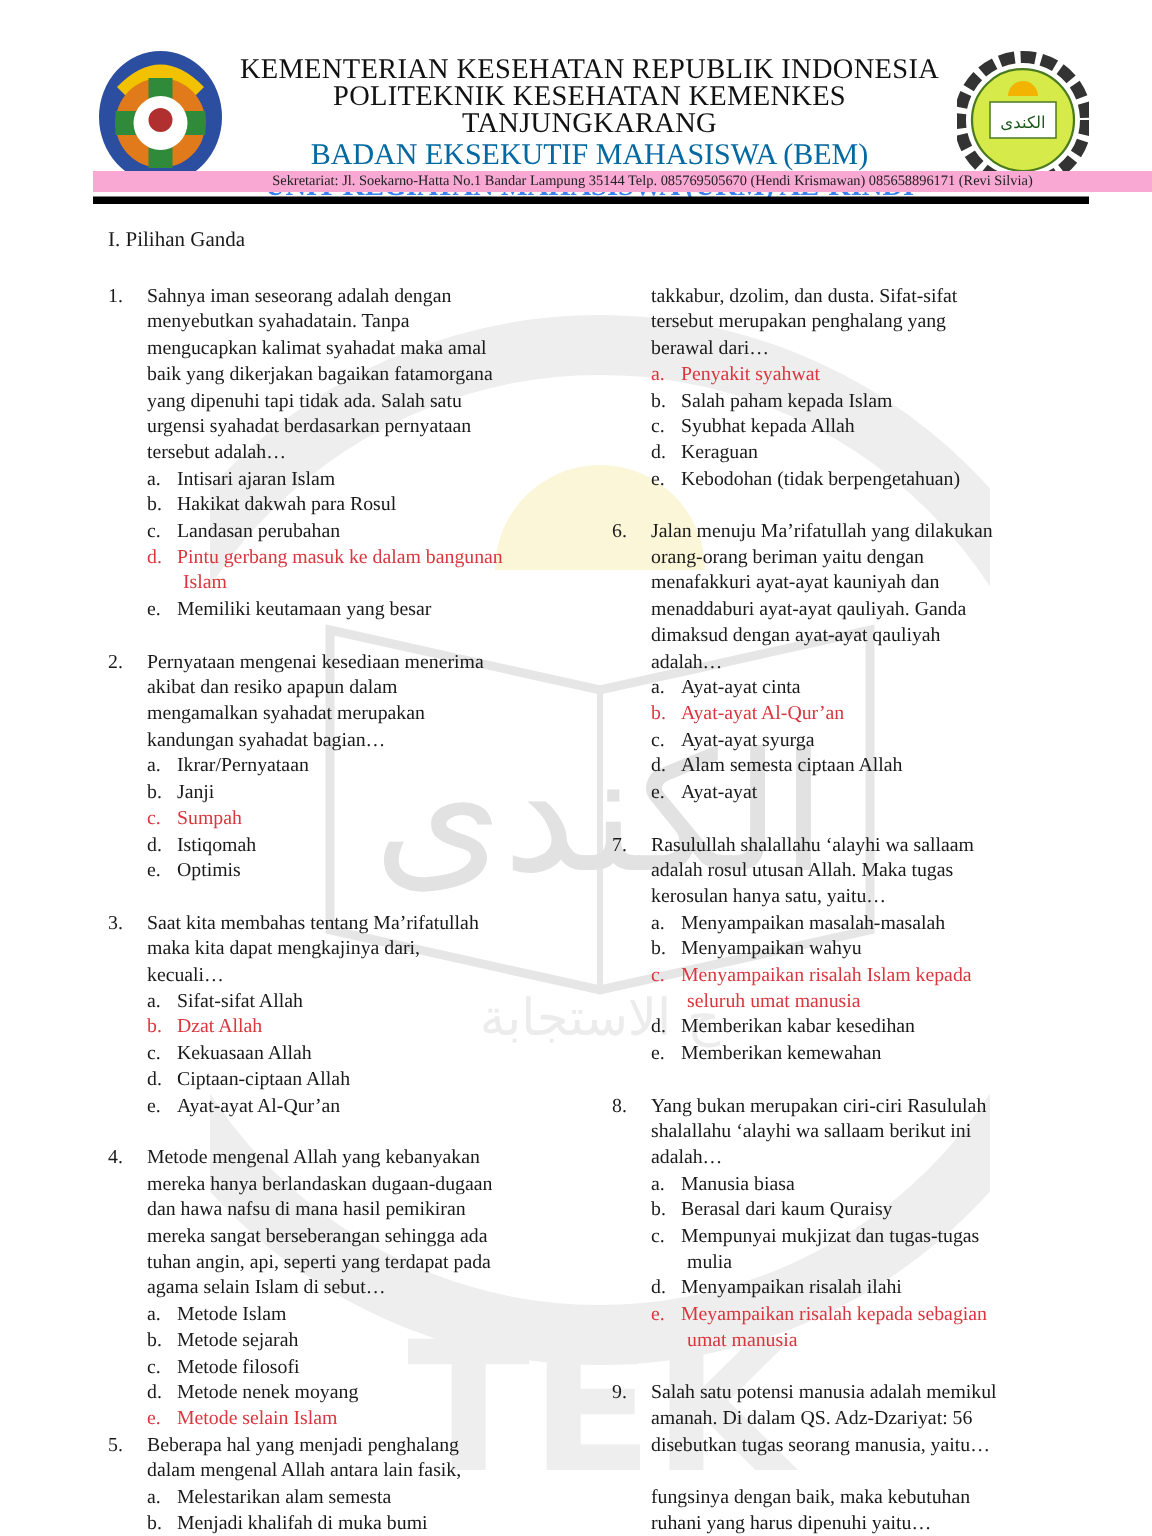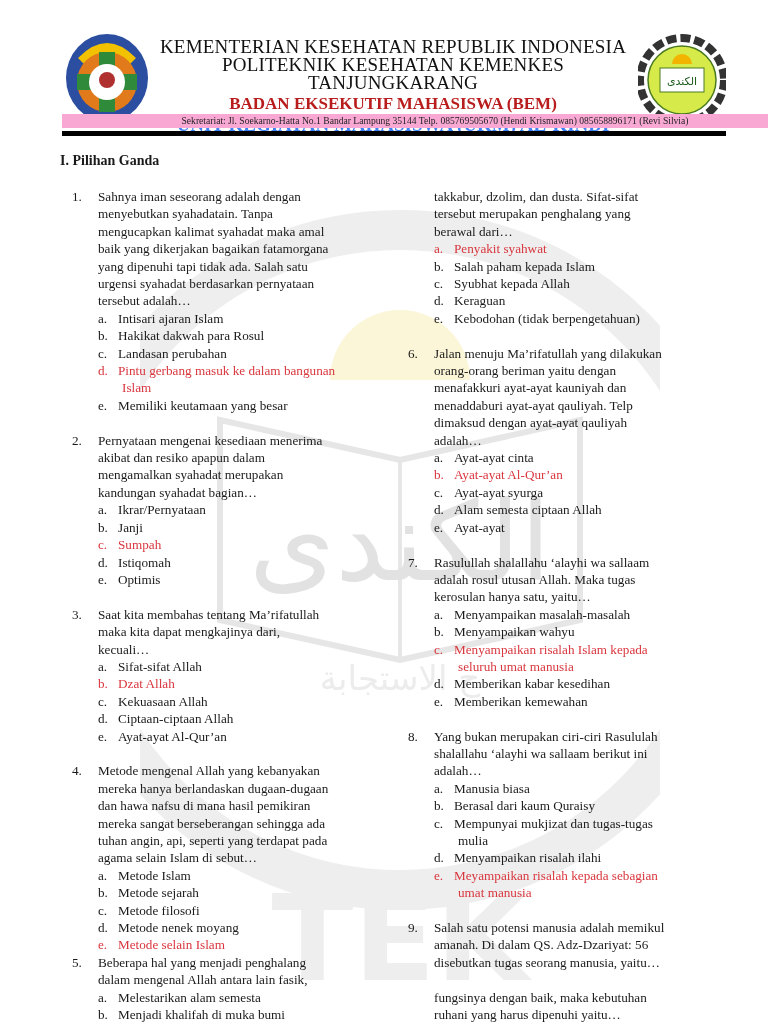"BADAN EKSEKUTIF MAHASISWA (BEM)" .hdr-line3 { color: #b91c1c -> #0369a1; font-size: 17px -> 20px; font-weight: bold -> normal }
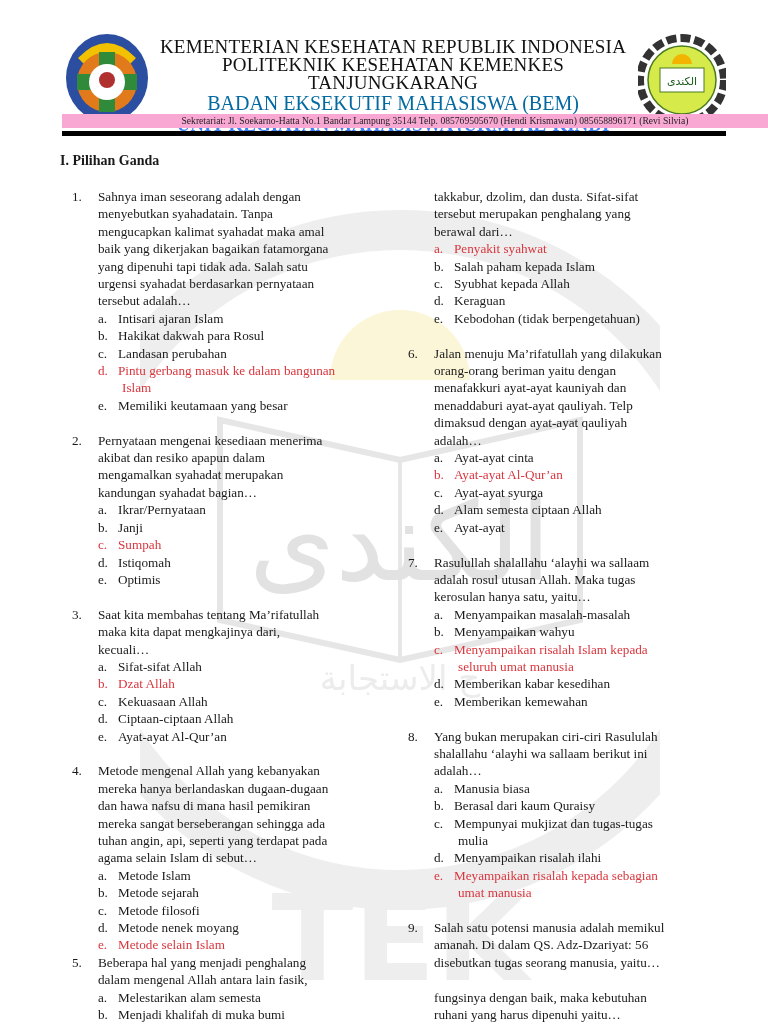"I. Pilihan Ganda" .section-title { font-weight: bold -> normal; left: 60px -> 72px }
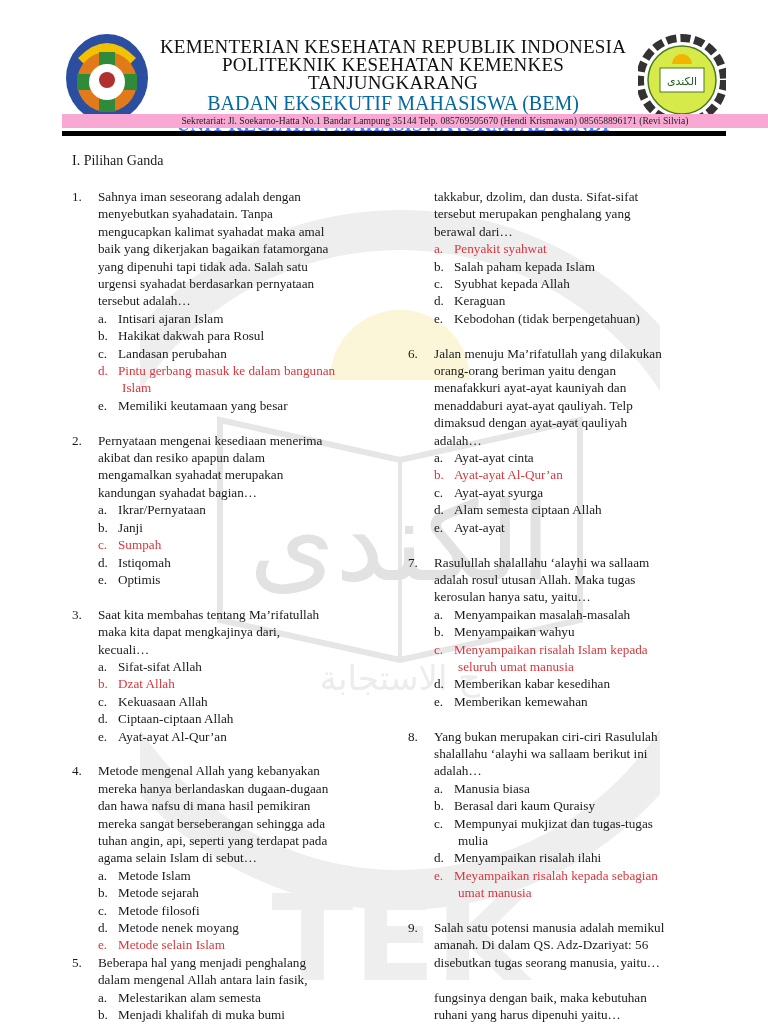"menaddaburi ayat-ayat qauliyah. Telp" span.q-text { text: Telp -> Ganda }
